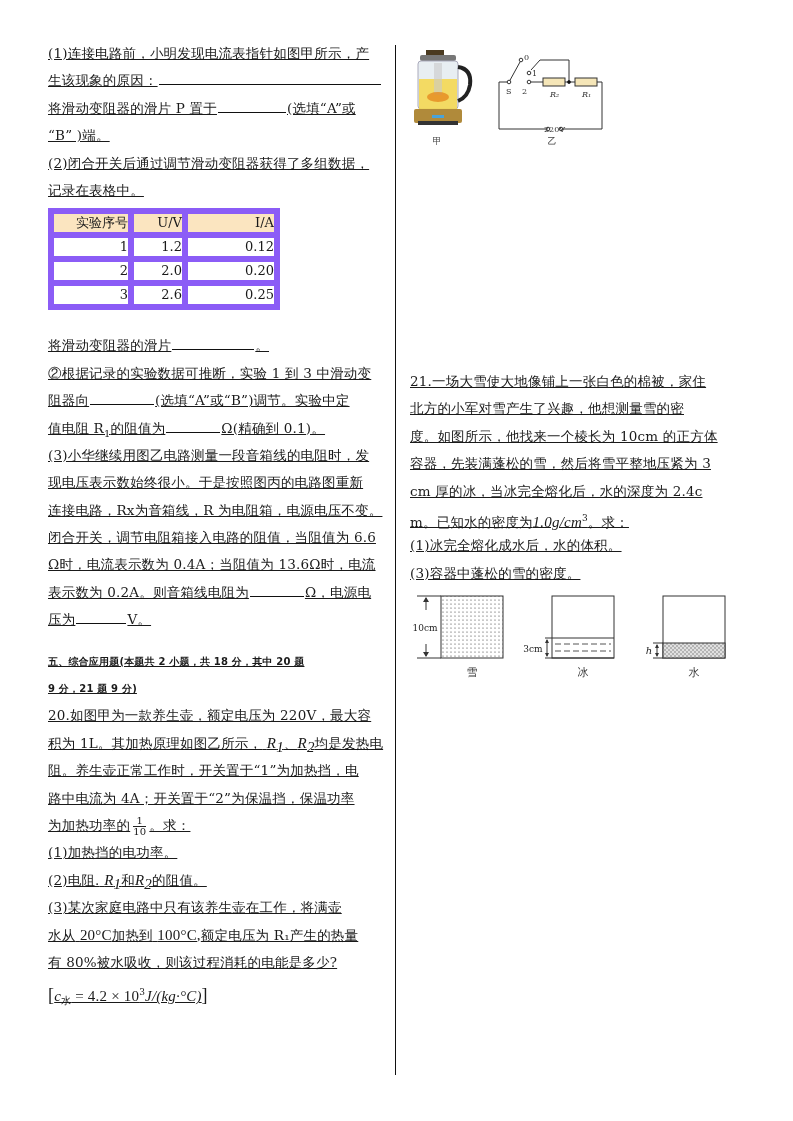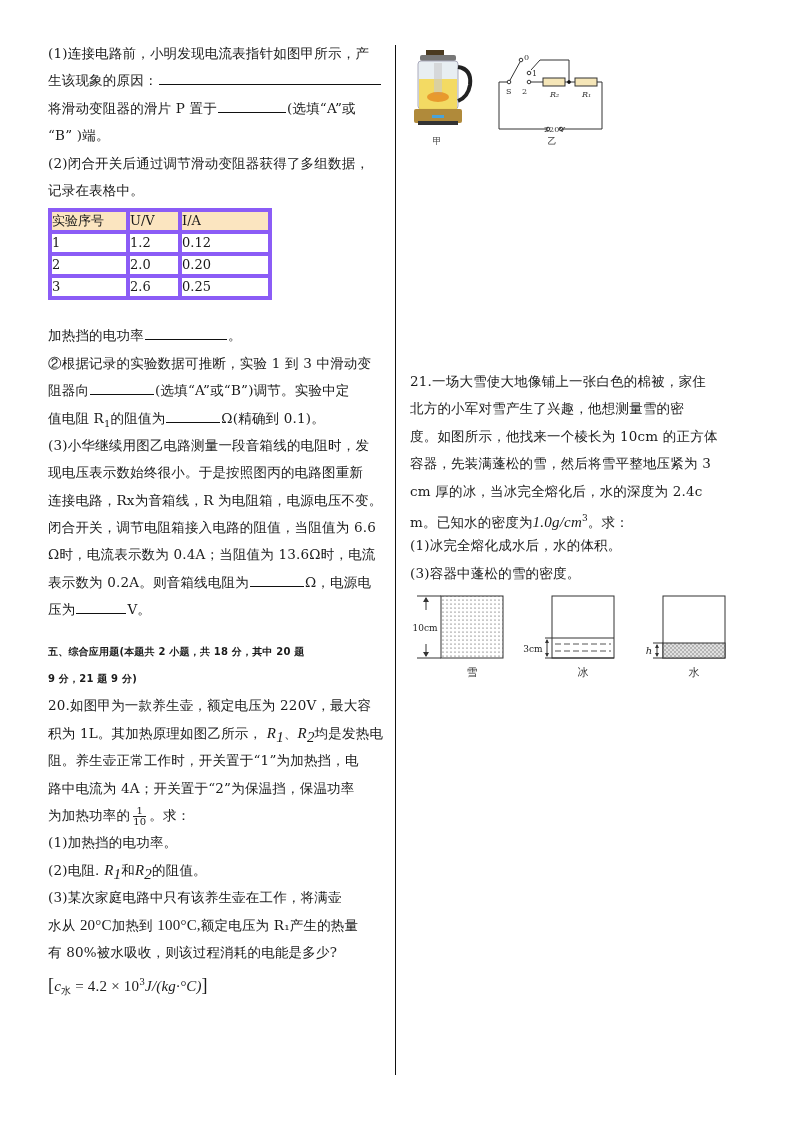"(1)连接电路前，小明发现电流表指针如图甲所示，产" .line { text-decoration: none -> underline }
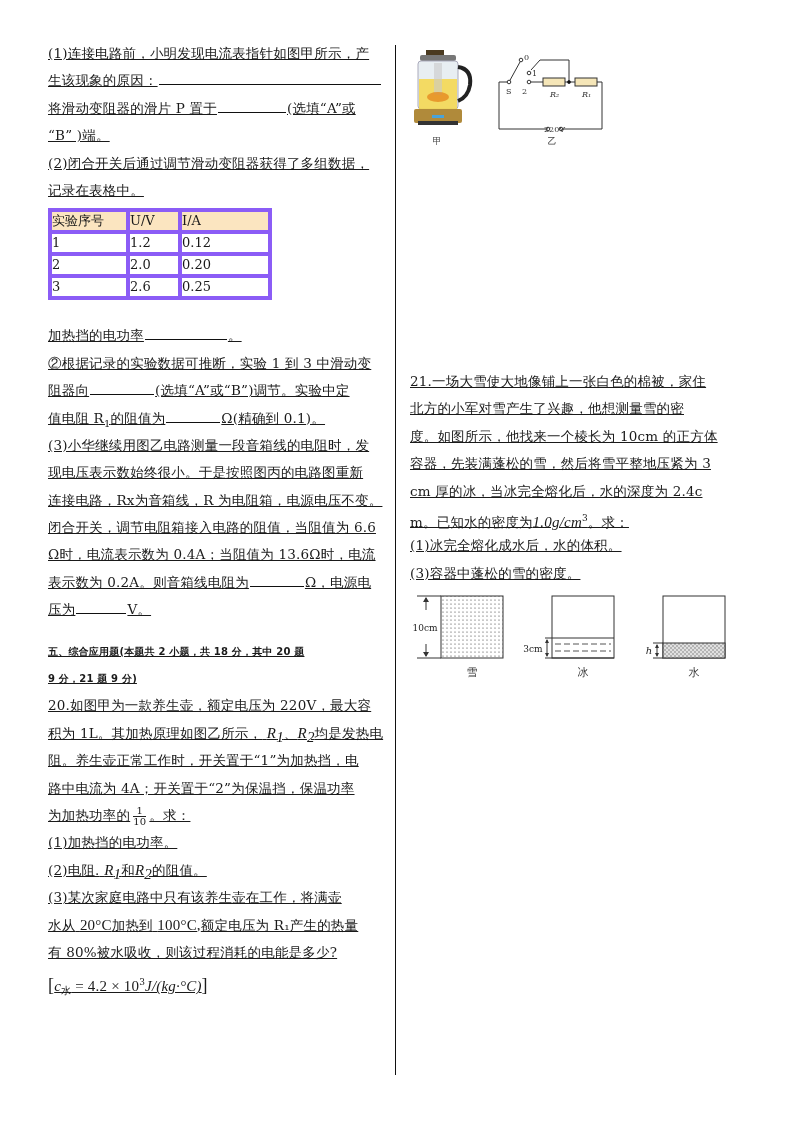"实验序号" table.data th, table.data td { border: 4px solid #8b5cf6 -> 6px solid #8b5cf6; text-align: left -> right }
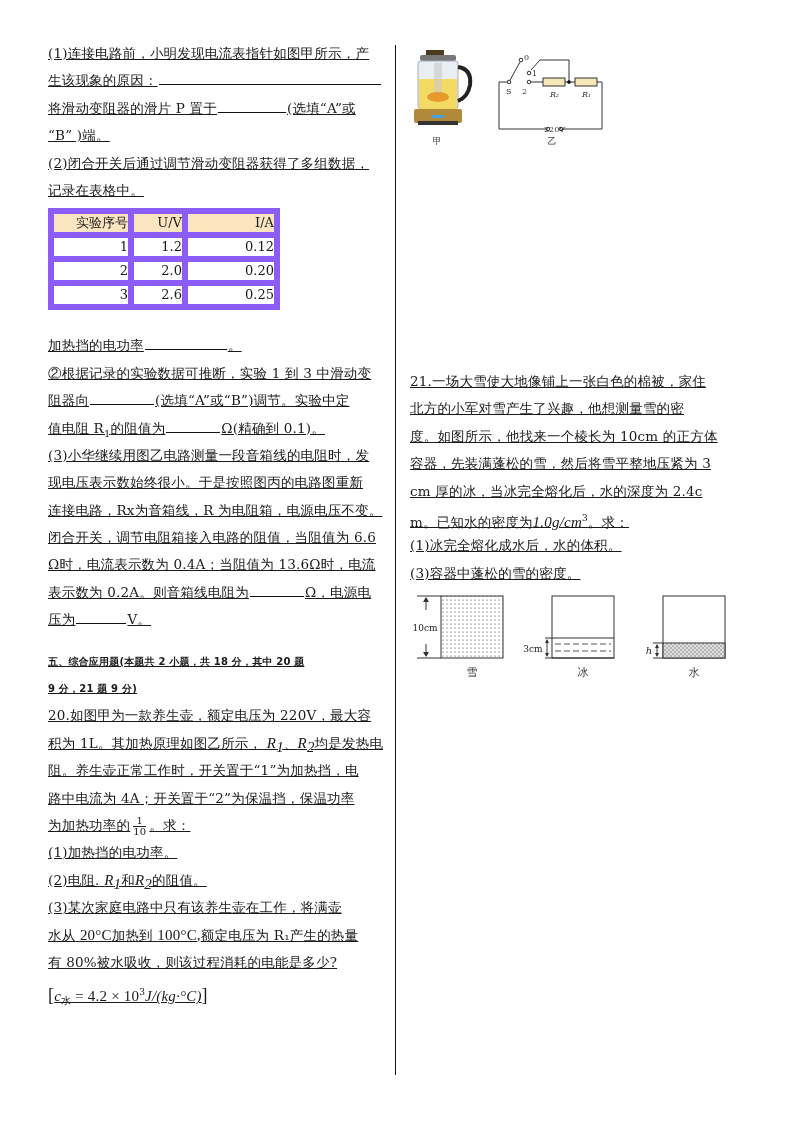"加热挡的电功率" span { text: 加热挡的电功率 -> 将滑动变阻器的滑片 }
